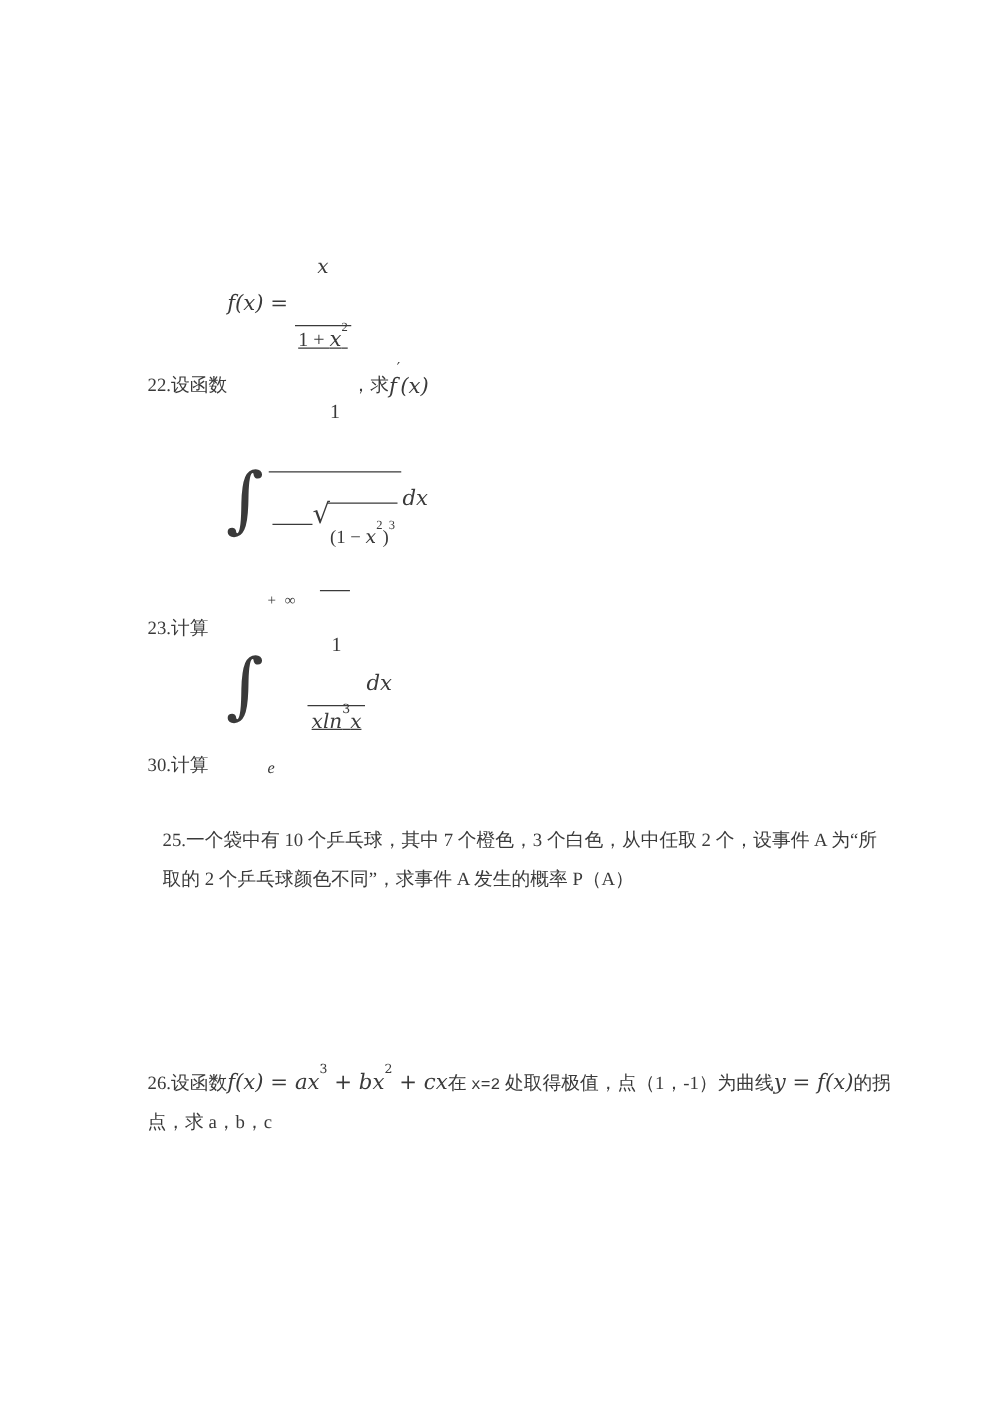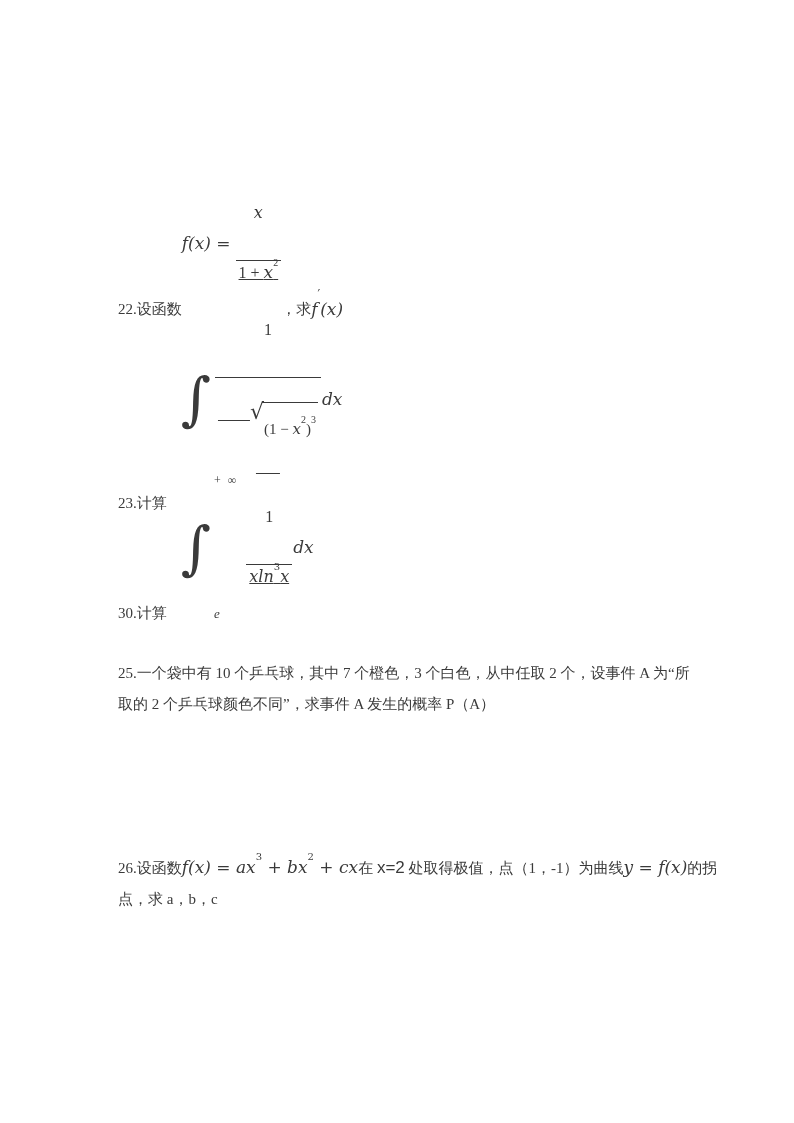"25.一个袋中有 10 个乒乓球，其中 7 个橙色，3" div.para { margin-left: none -> 12px }
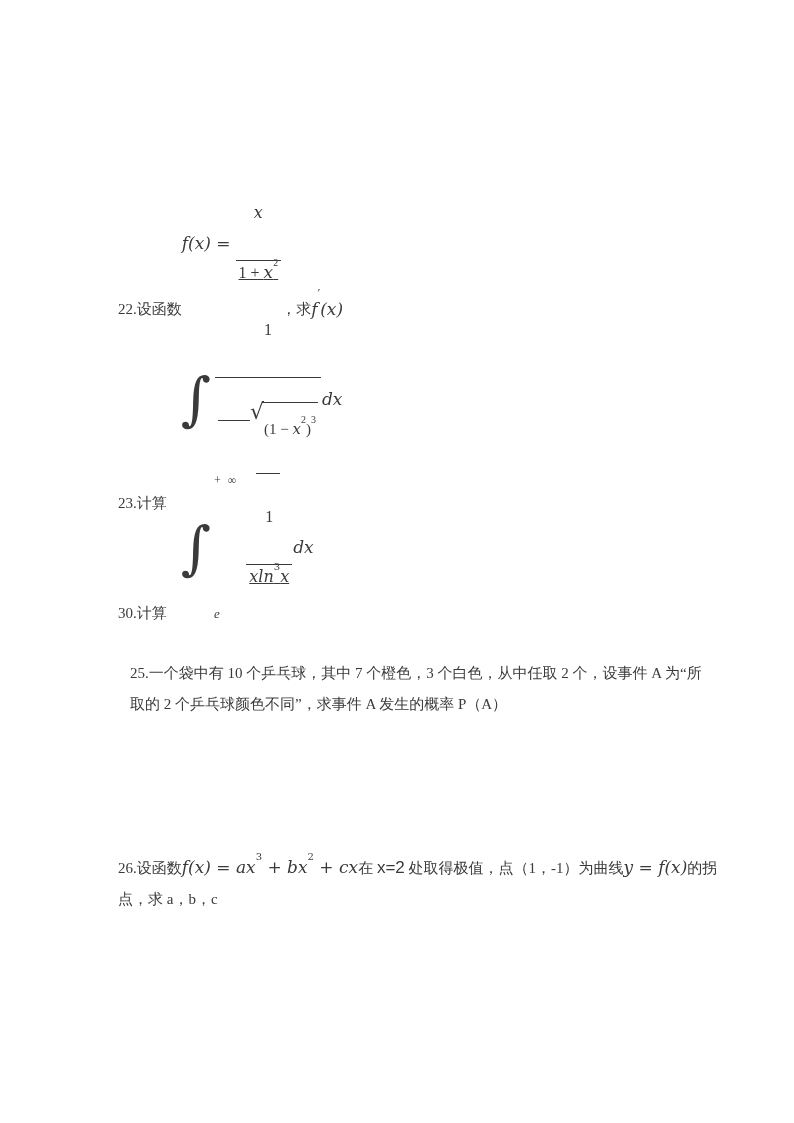"x=2" .code { font-family: Liberation Sans, sans-serif -> Liberation Mono, monospace; font-size: 17px -> 13px }
